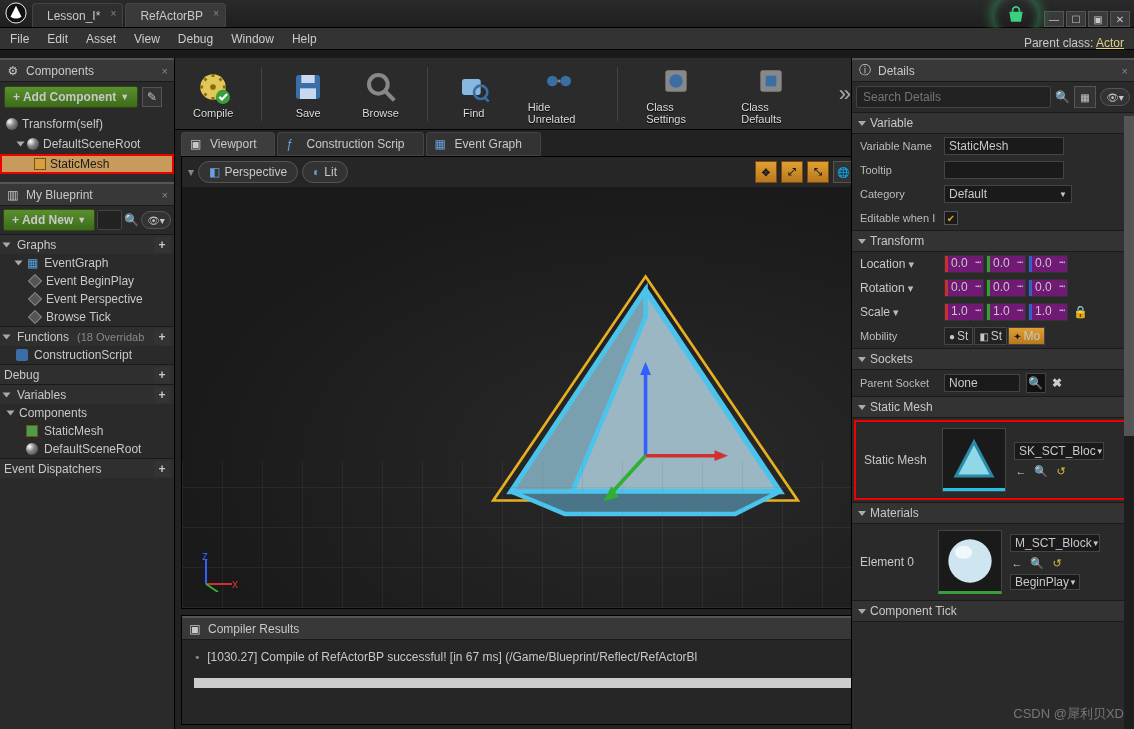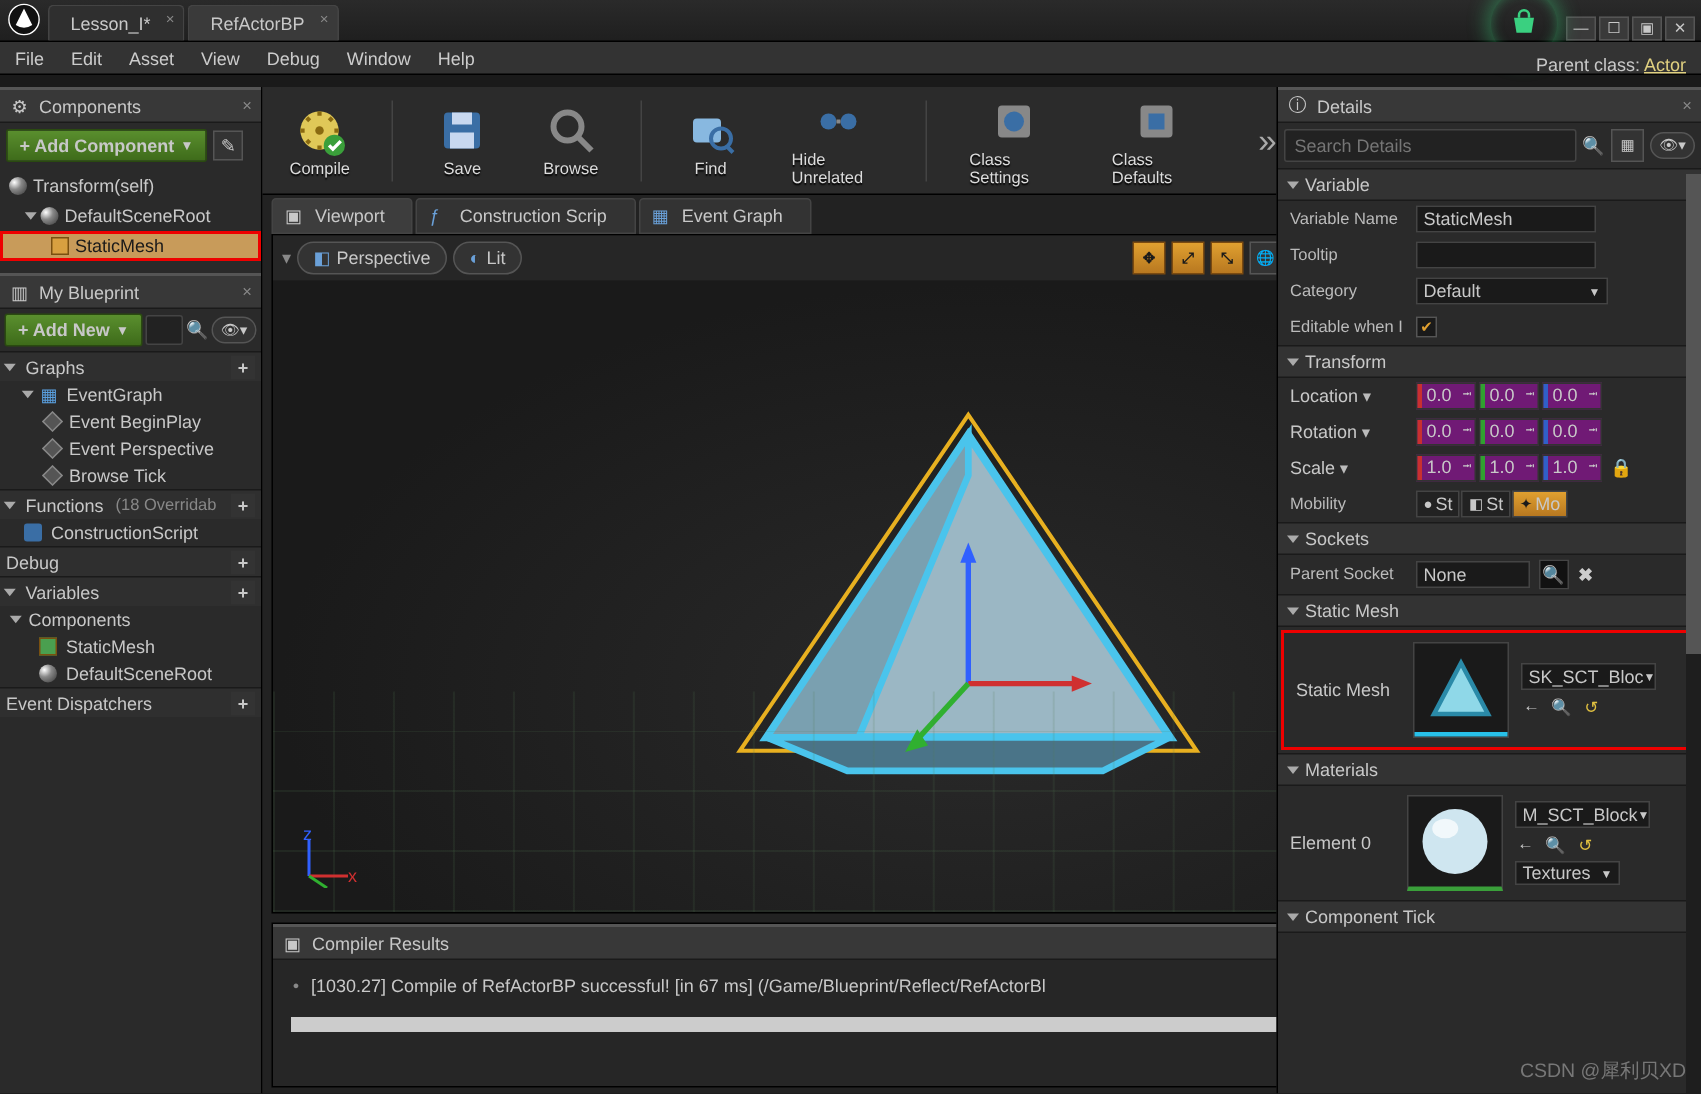"Textures" span { text: Textures -> BeginPlay }
